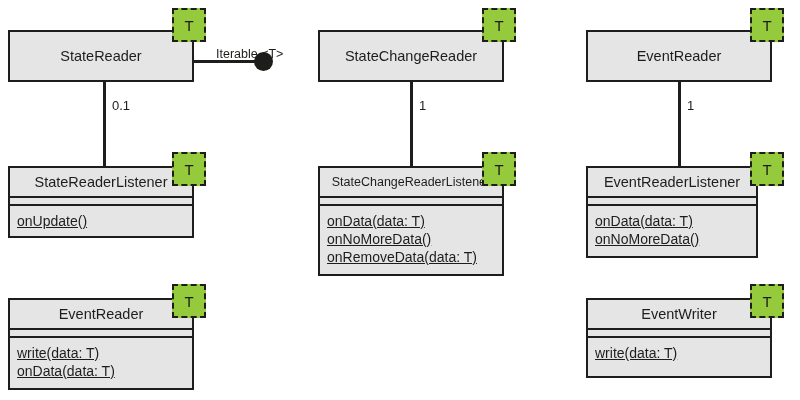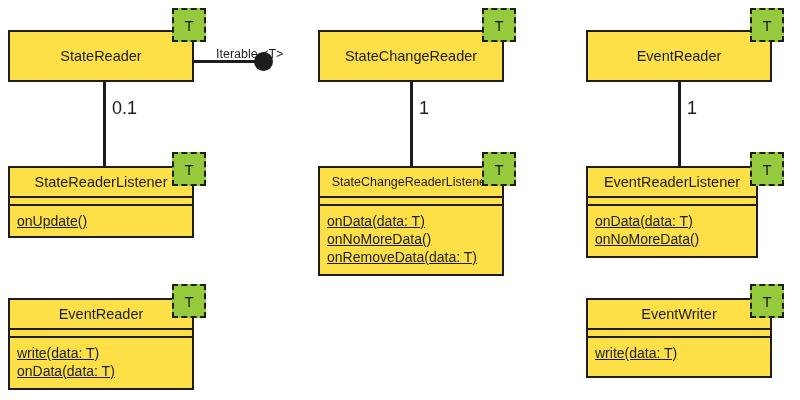"StateReader" .uml-class { background: #fde047 -> #e5e5e5 }
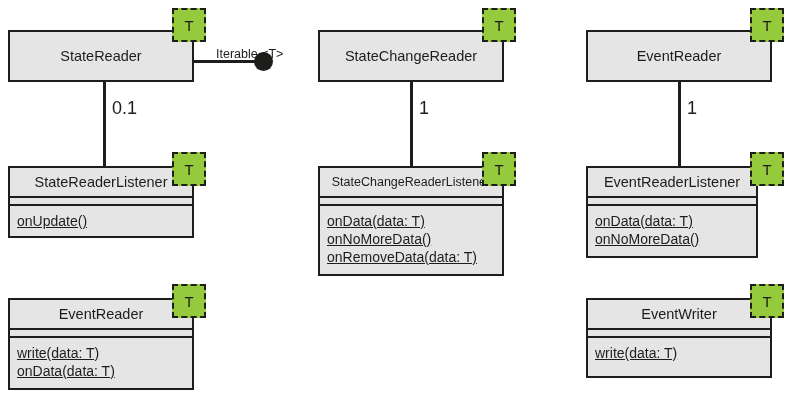"0.1" .assoc-label { font-size: 18px -> 13px }
